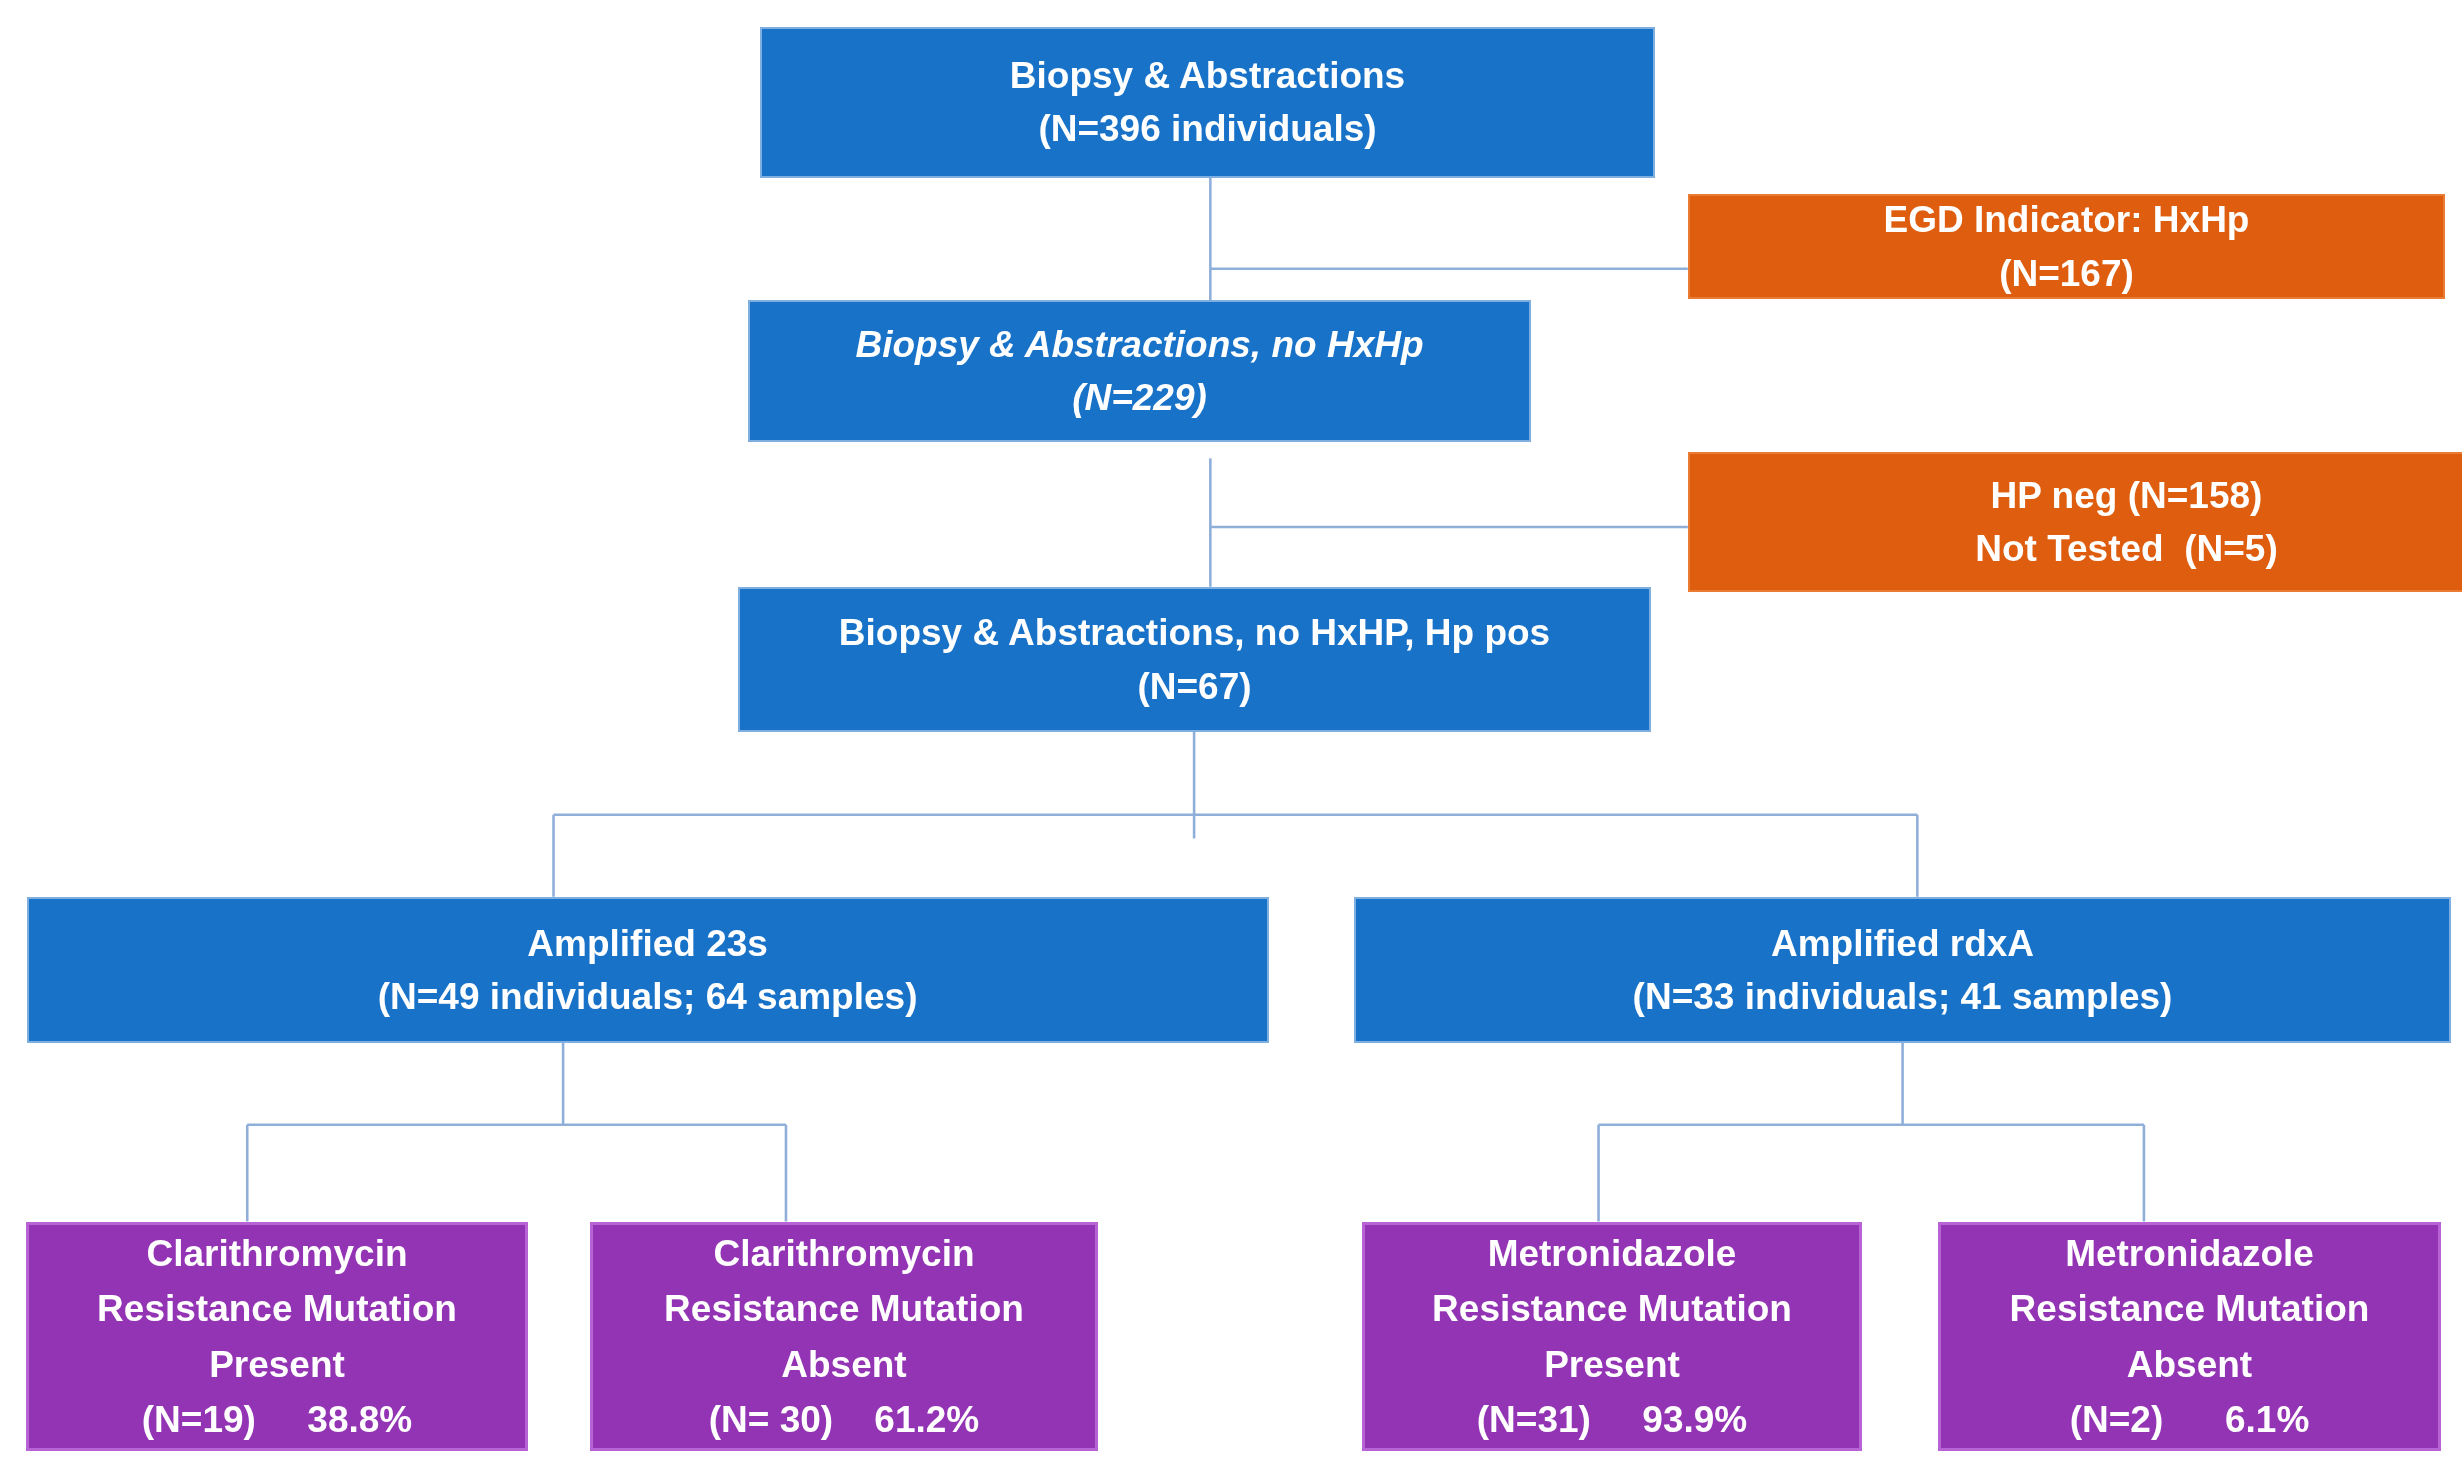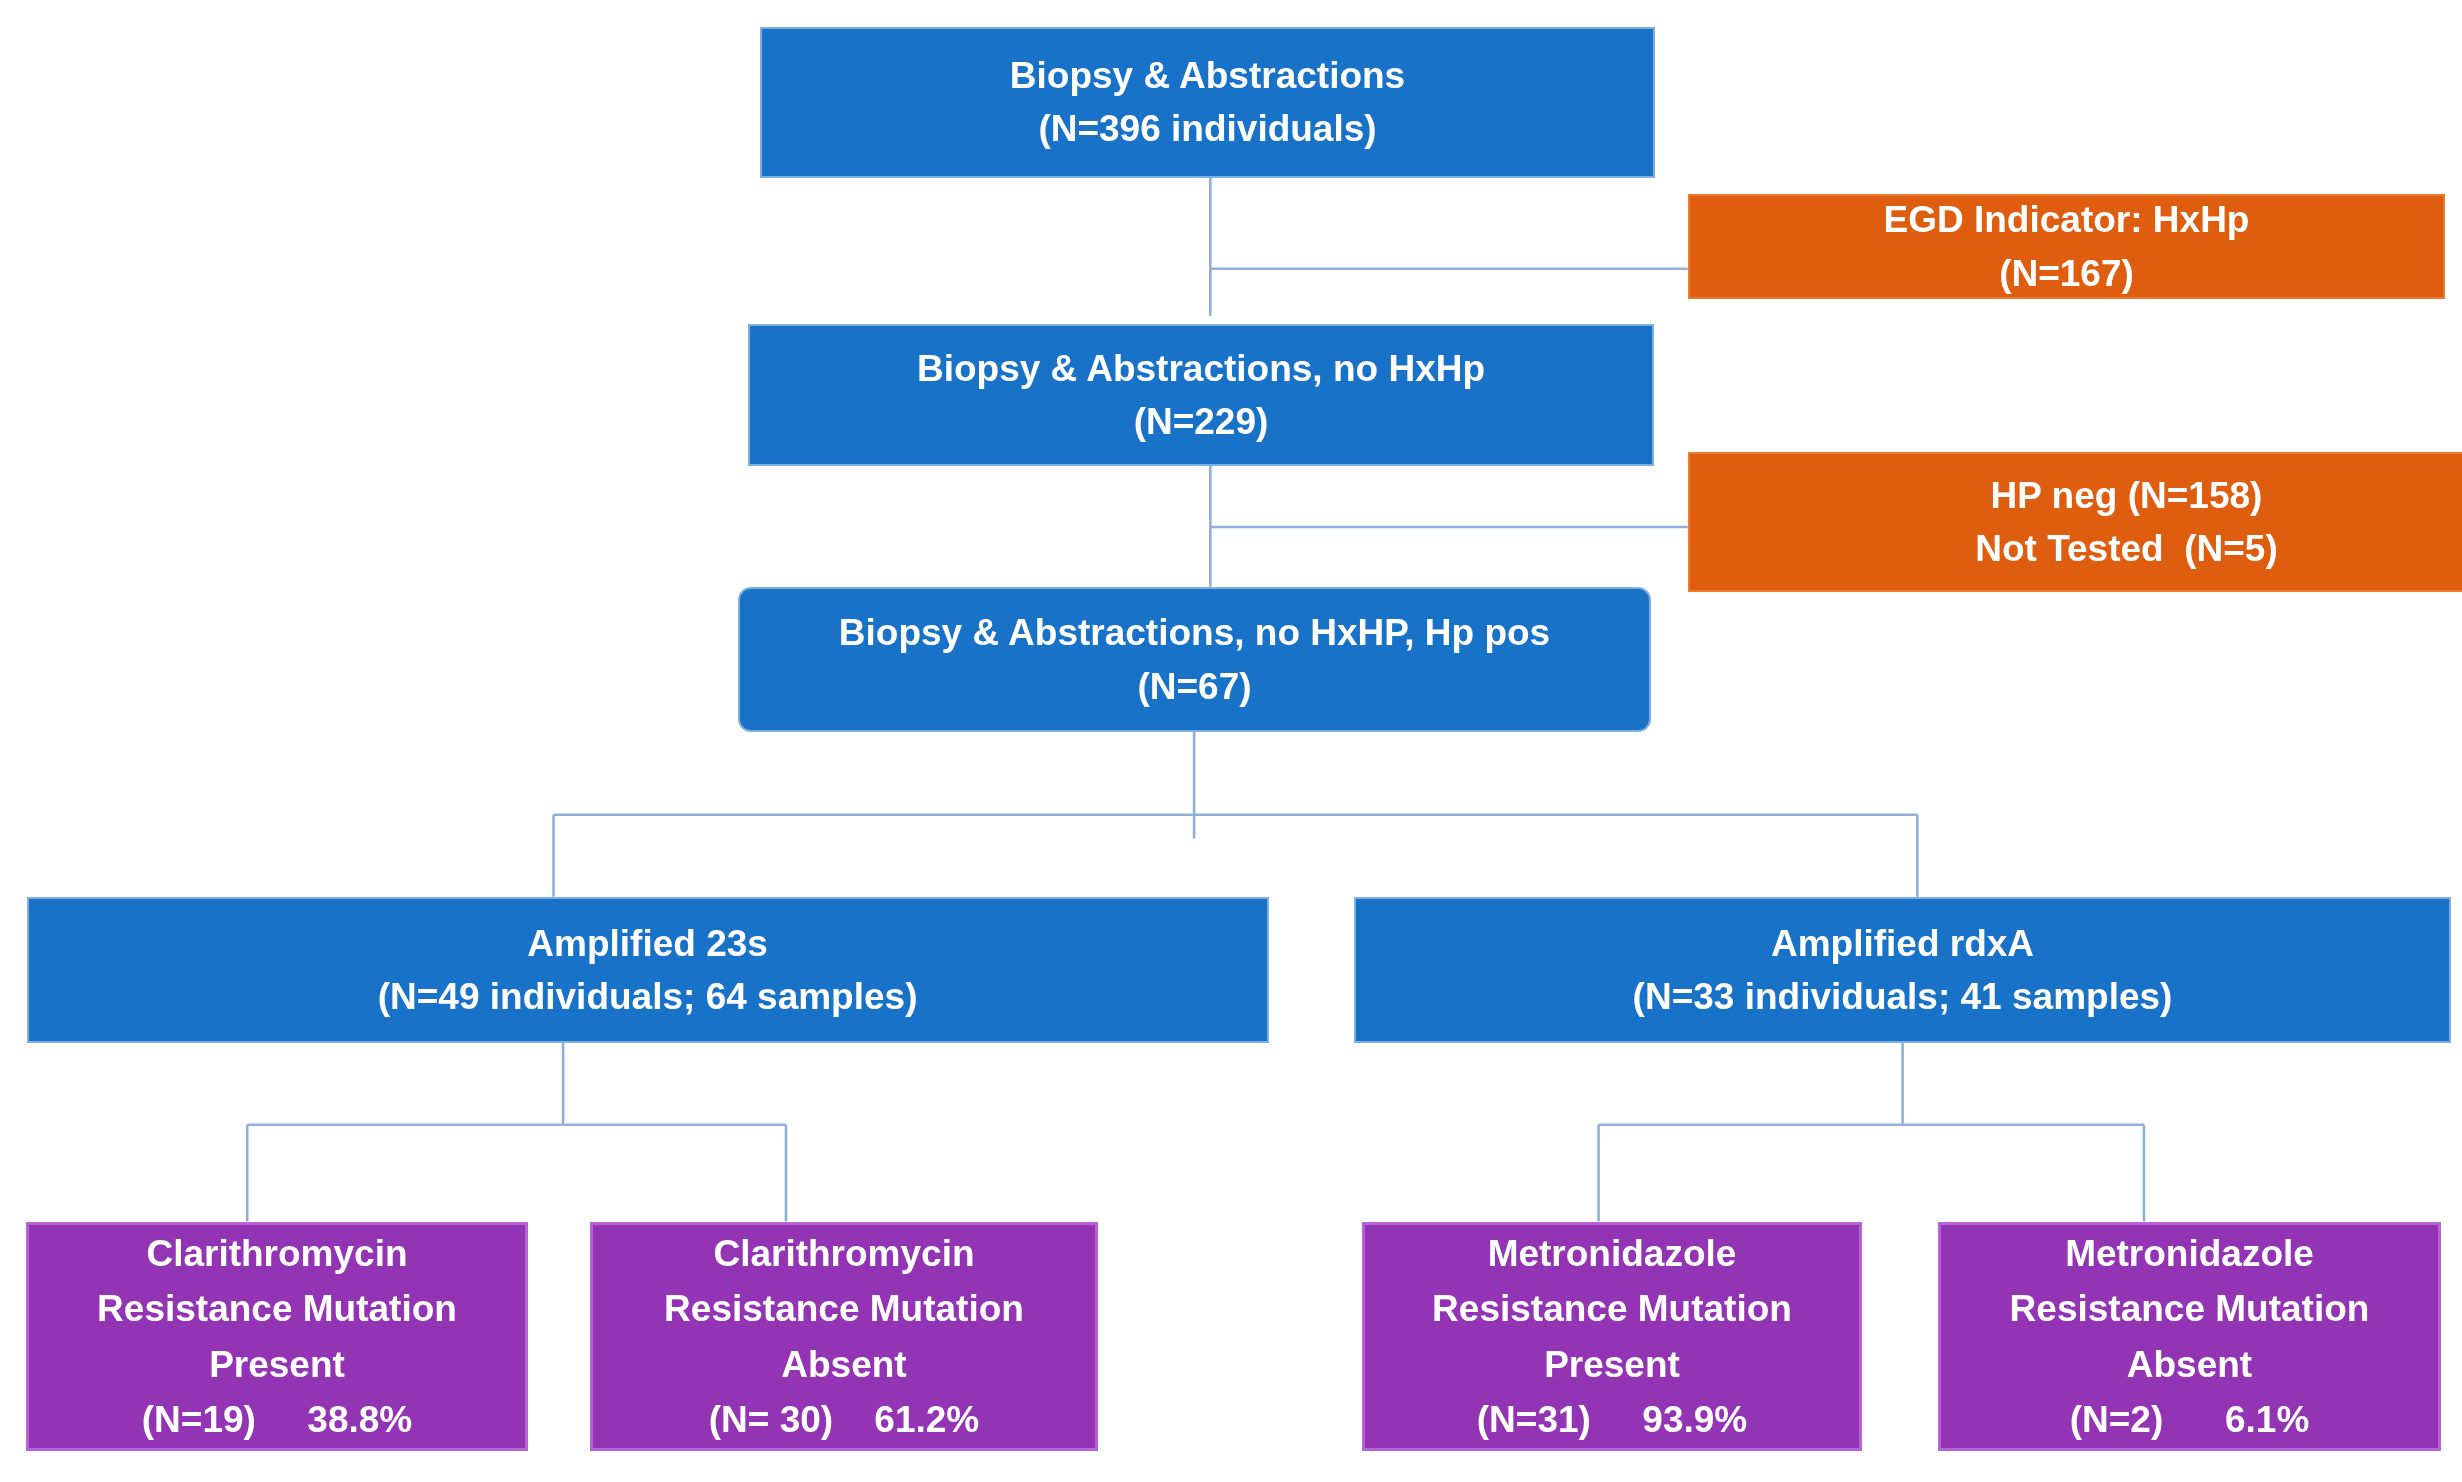"Biopsy & Abstractions, no HxHp" #n-biopsy-no-hxhp { font-style: none -> italic; top: 324px -> 300px; width: 906px -> 783px }
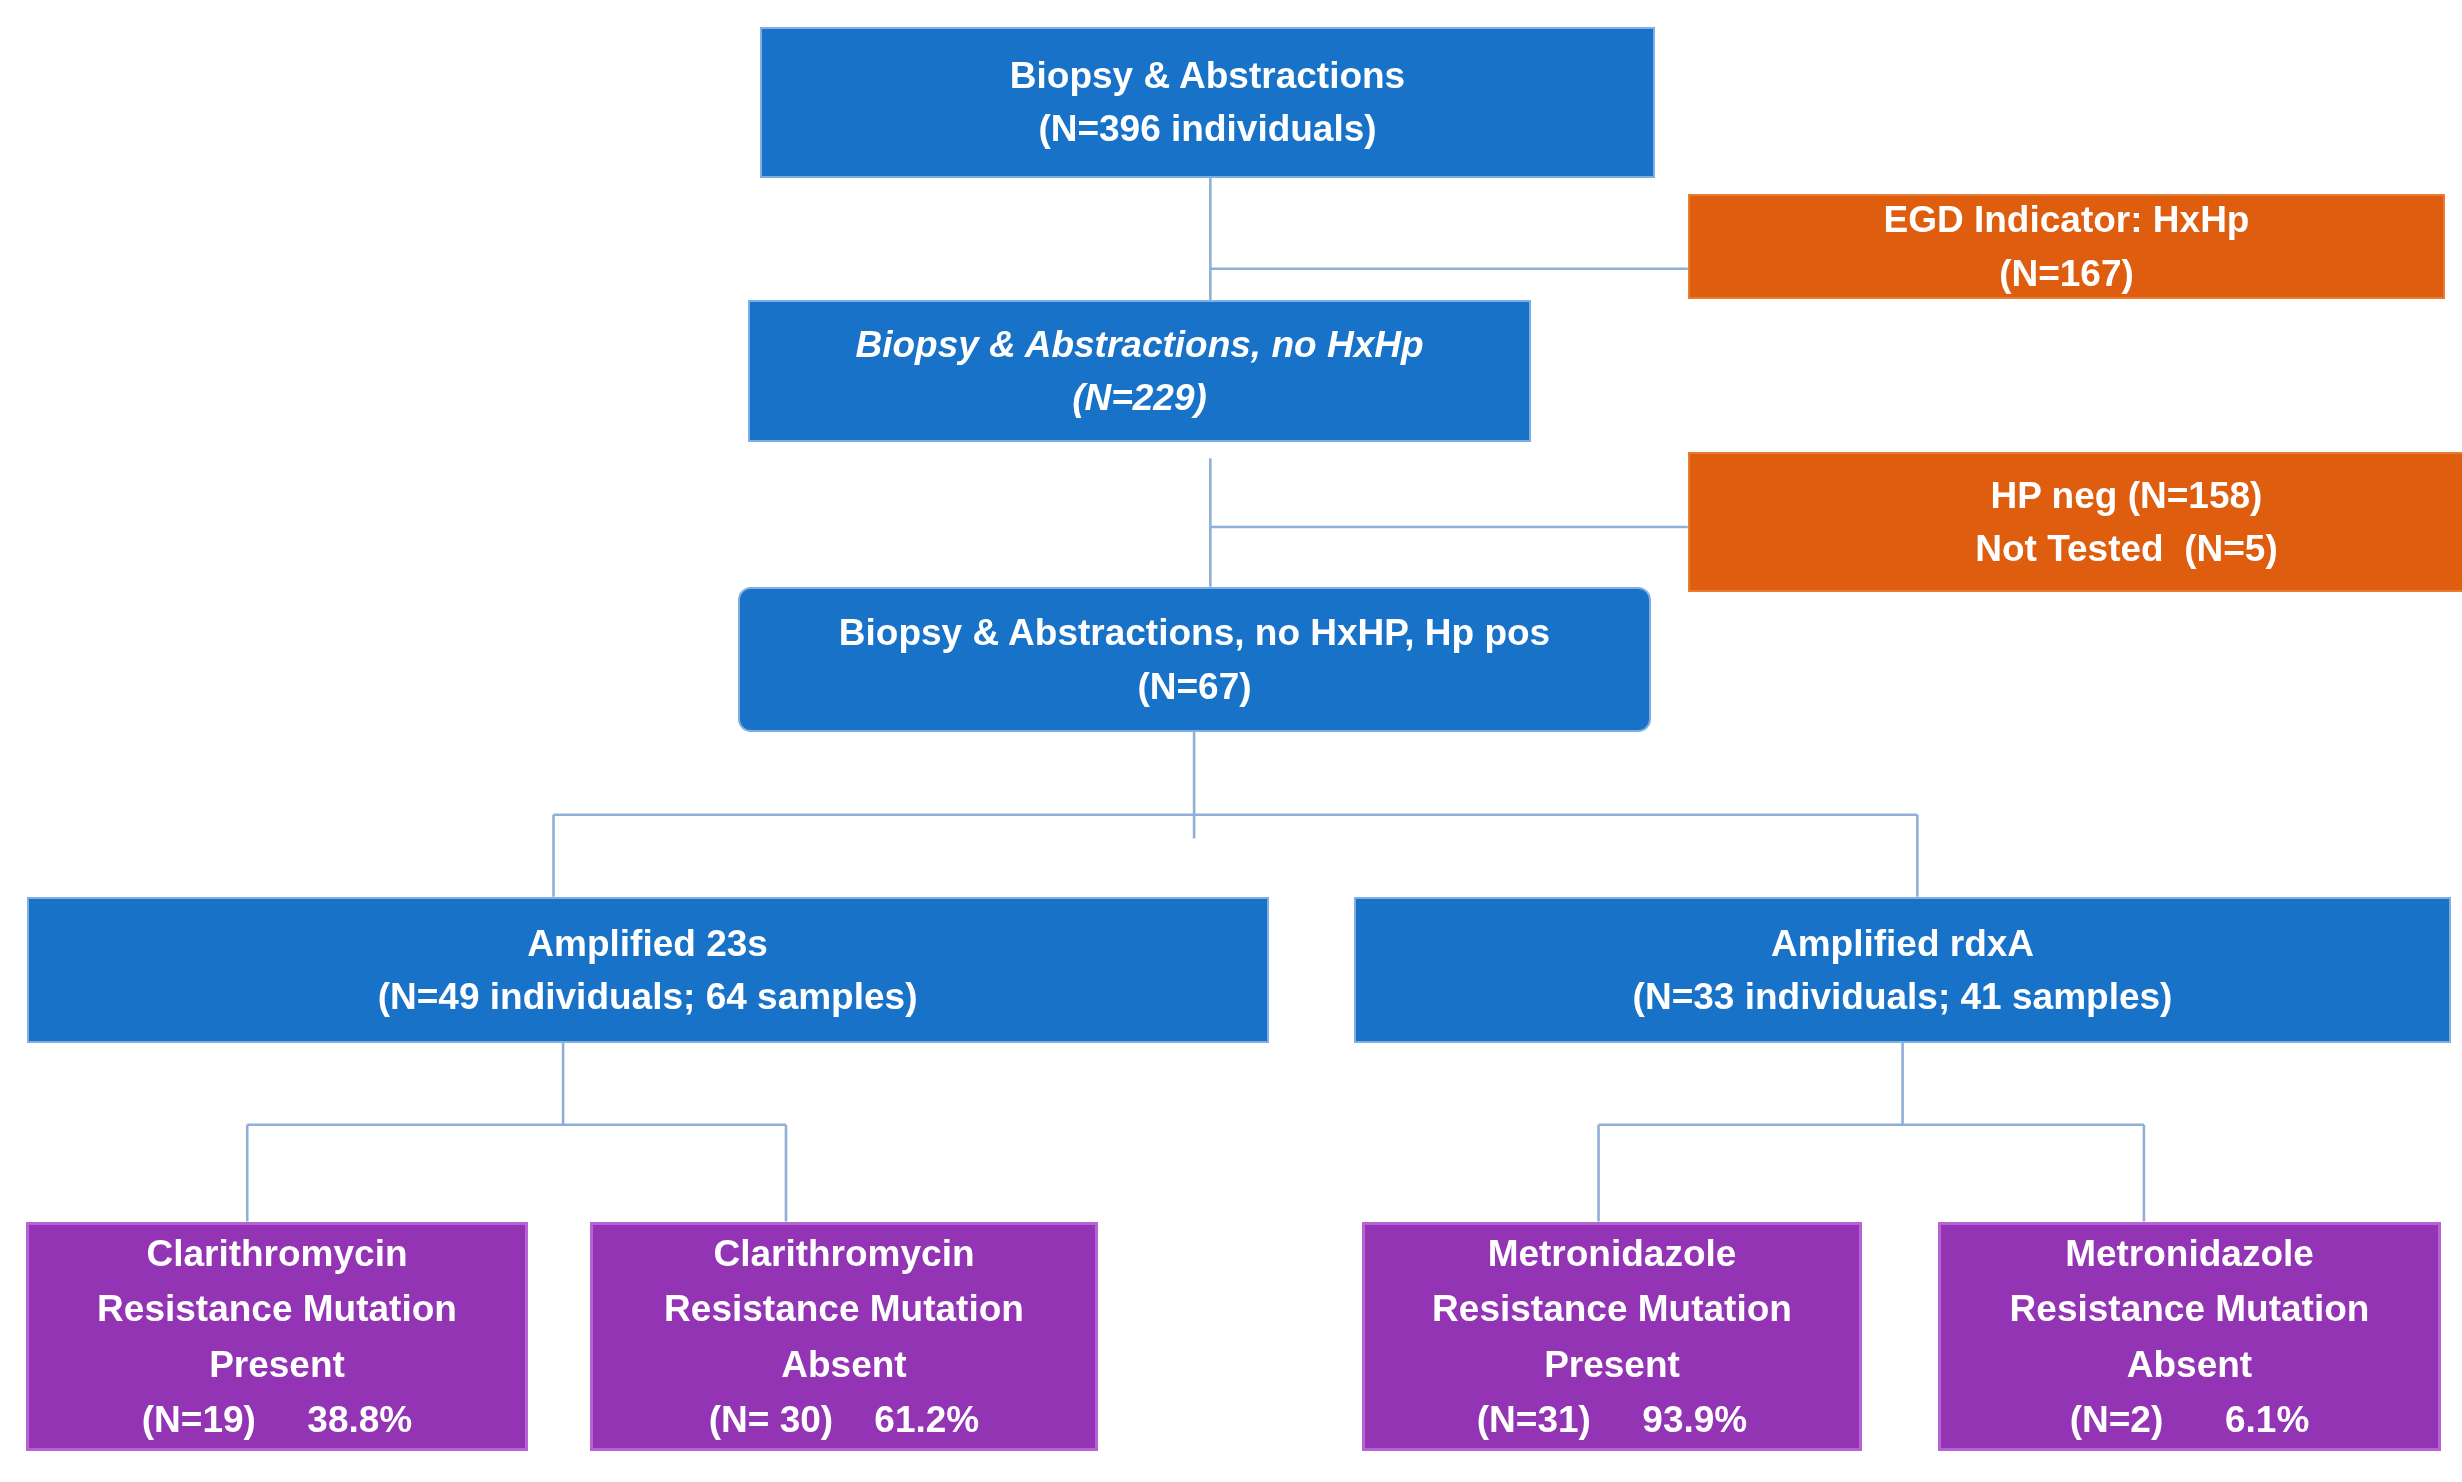"Biopsy & Abstractions, no HxHP," #n-biopsy-hp-pos { border-radius: 13px -> none }
